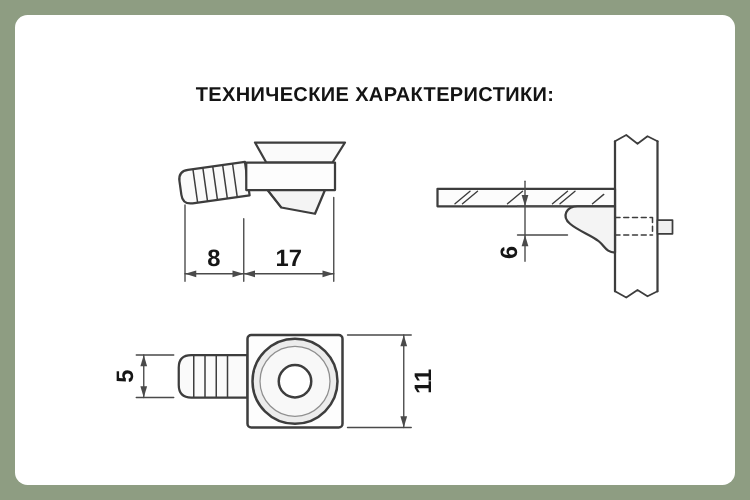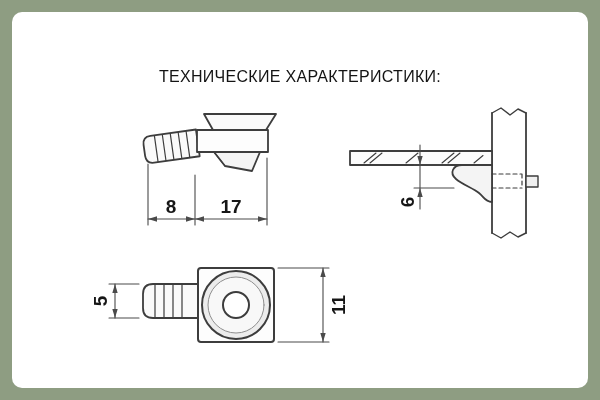"ТЕХНИЧЕСКИЕ ХАРАКТЕРИСТИКИ:" .title { font-weight: normal -> bold }
